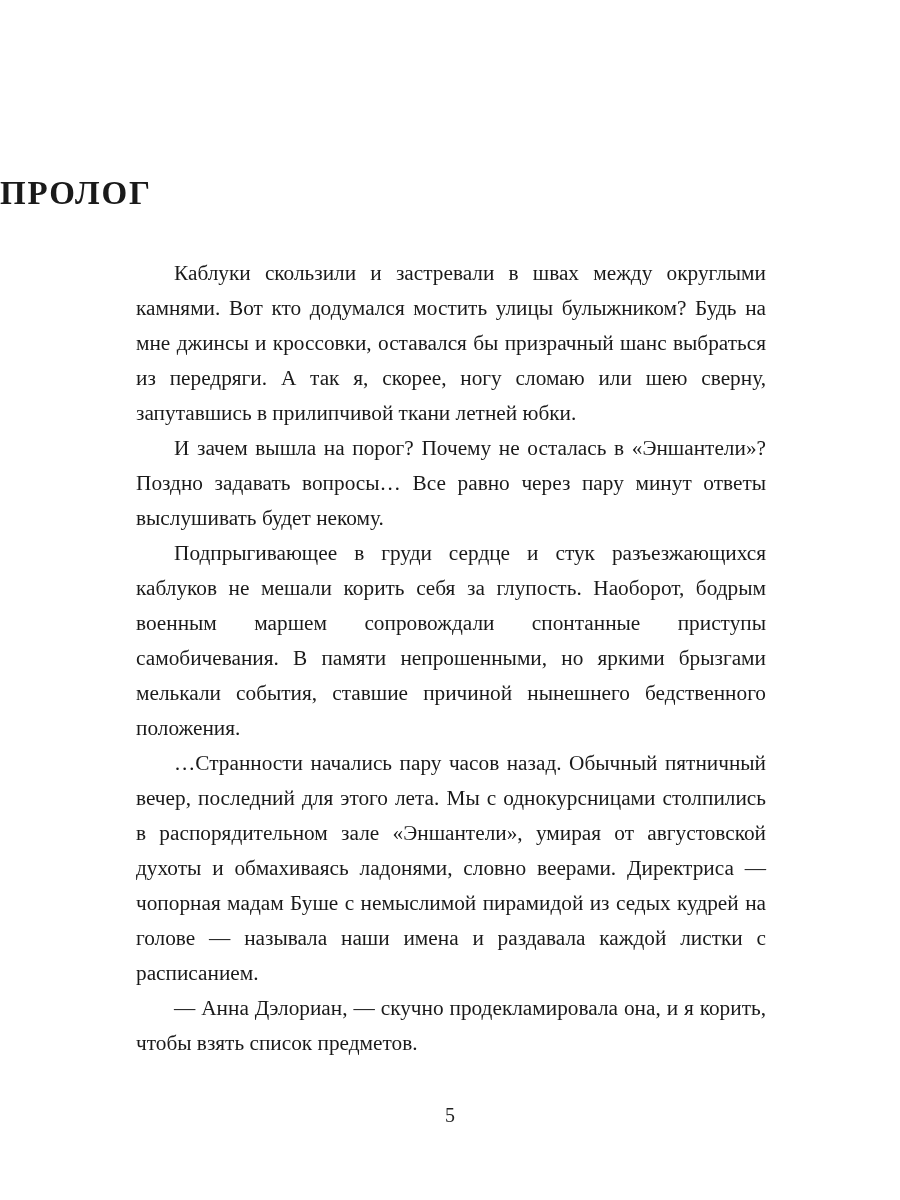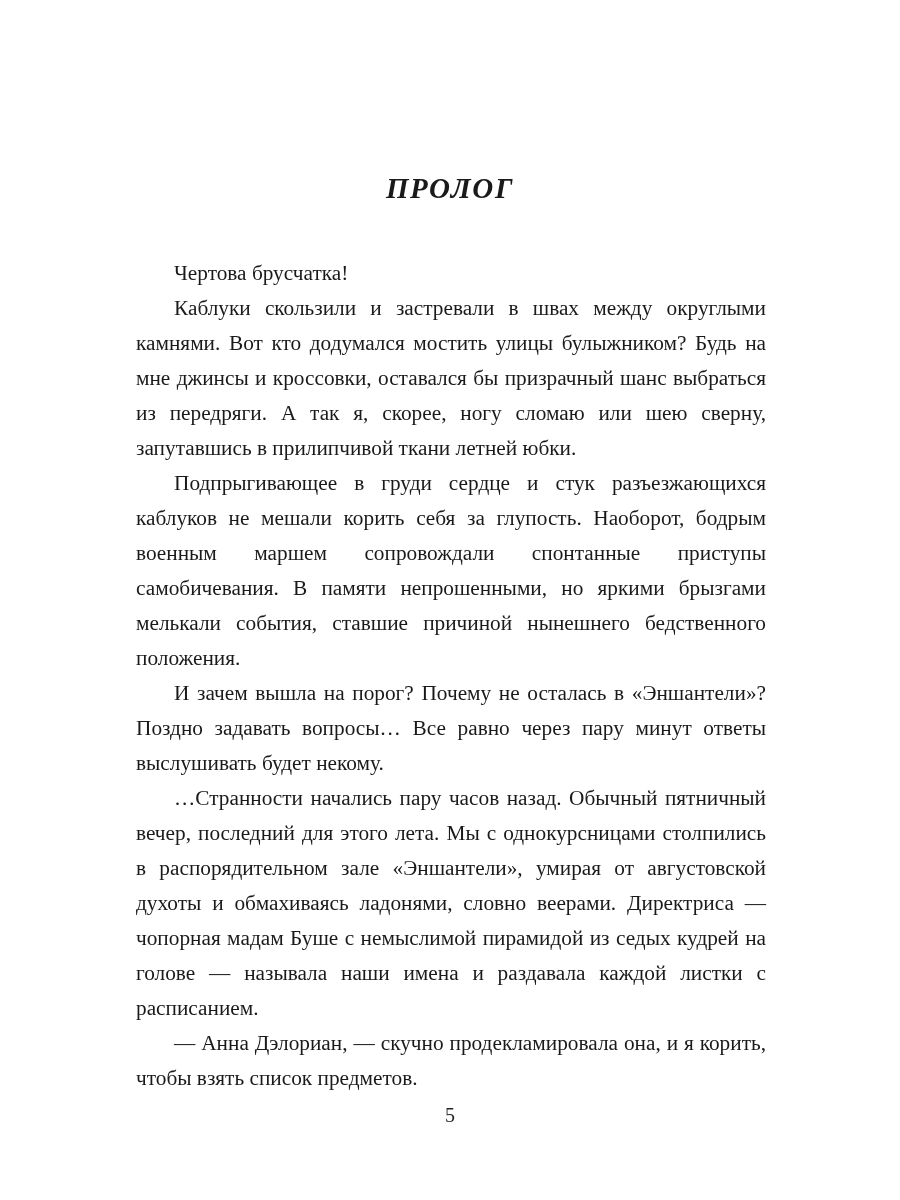"ПРОЛОГ" .page-title { font-size: 29px -> 33px; font-style: italic -> none; text-align: center -> none }
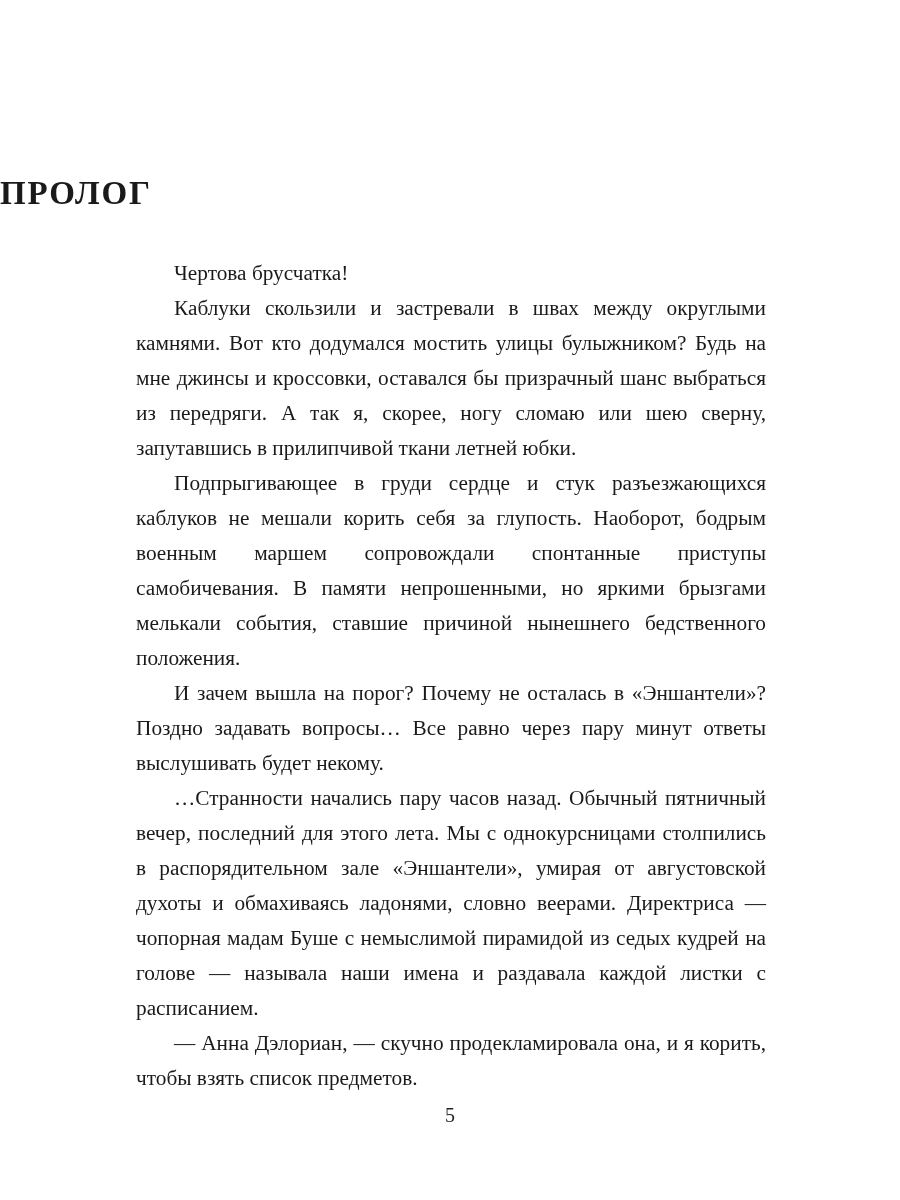"Чертова брусчатка!" p { html: <p>Чертова брусчатка!</p> -> none }
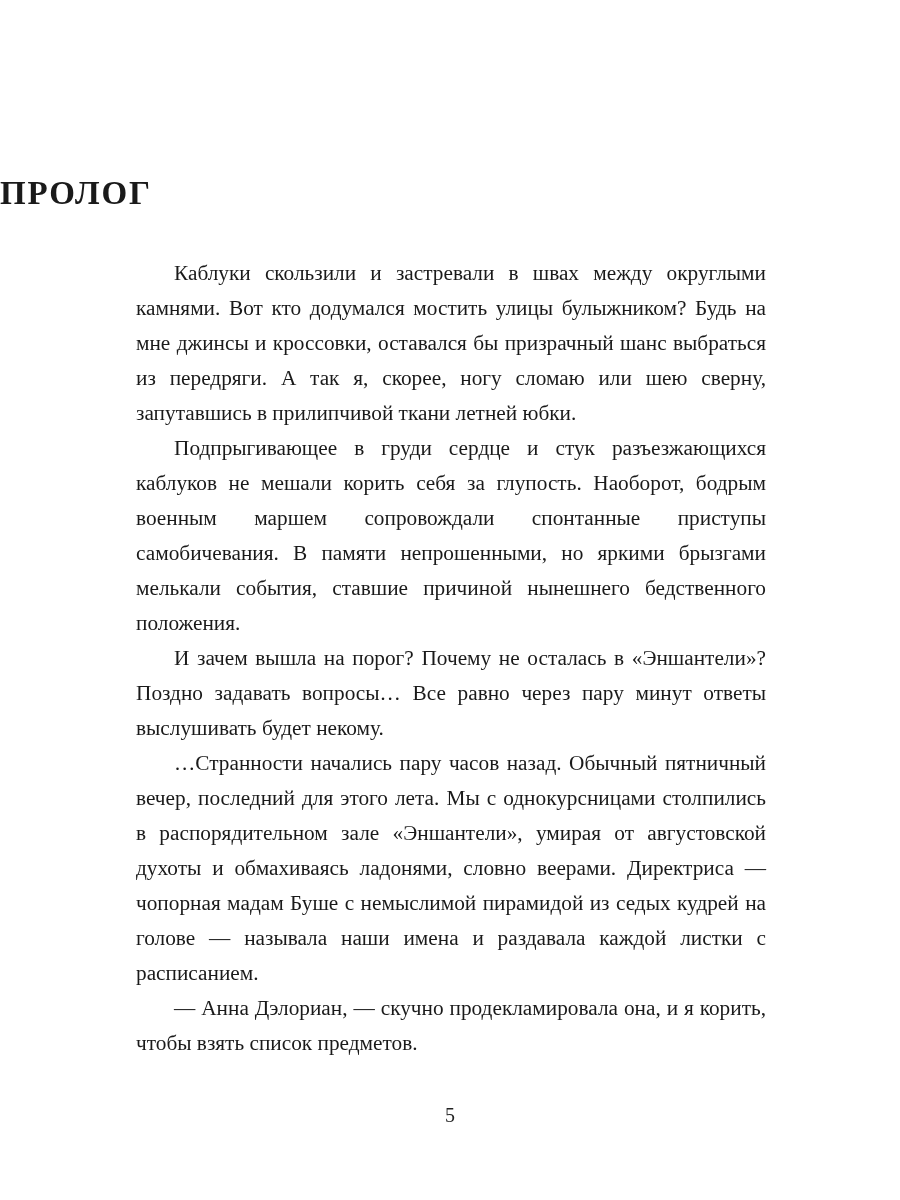"Подпрыгивающее в груди сердце и" p { order: before "И зачем вышла на порог?" -> after "И зачем вышла на порог?" }
